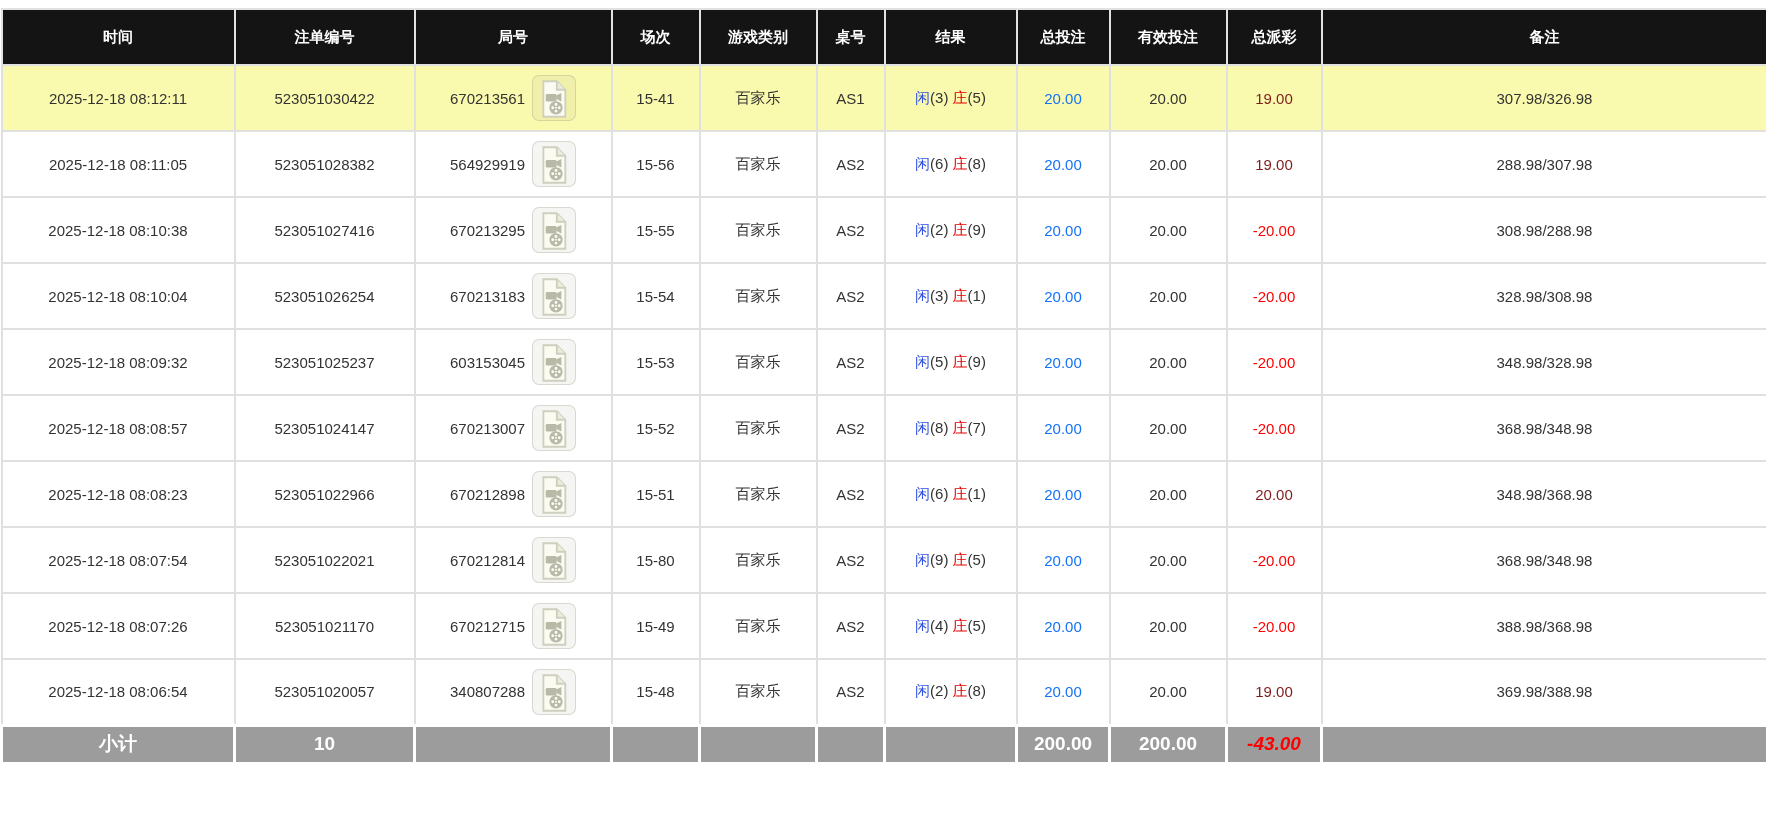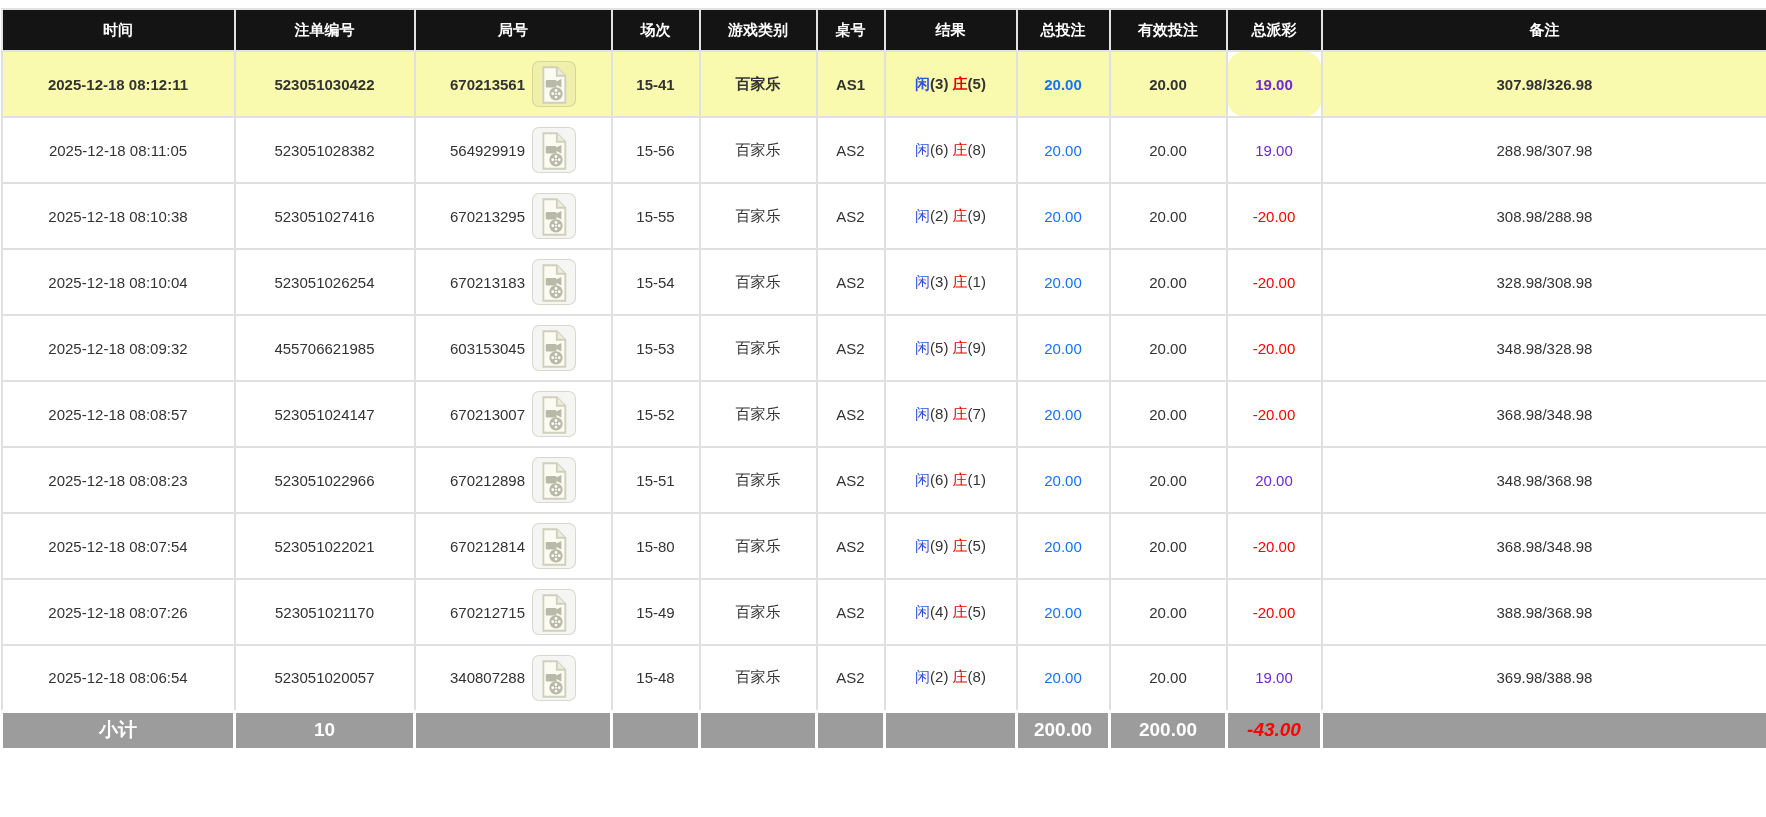"时间" thead th { height: 42px -> 56px }
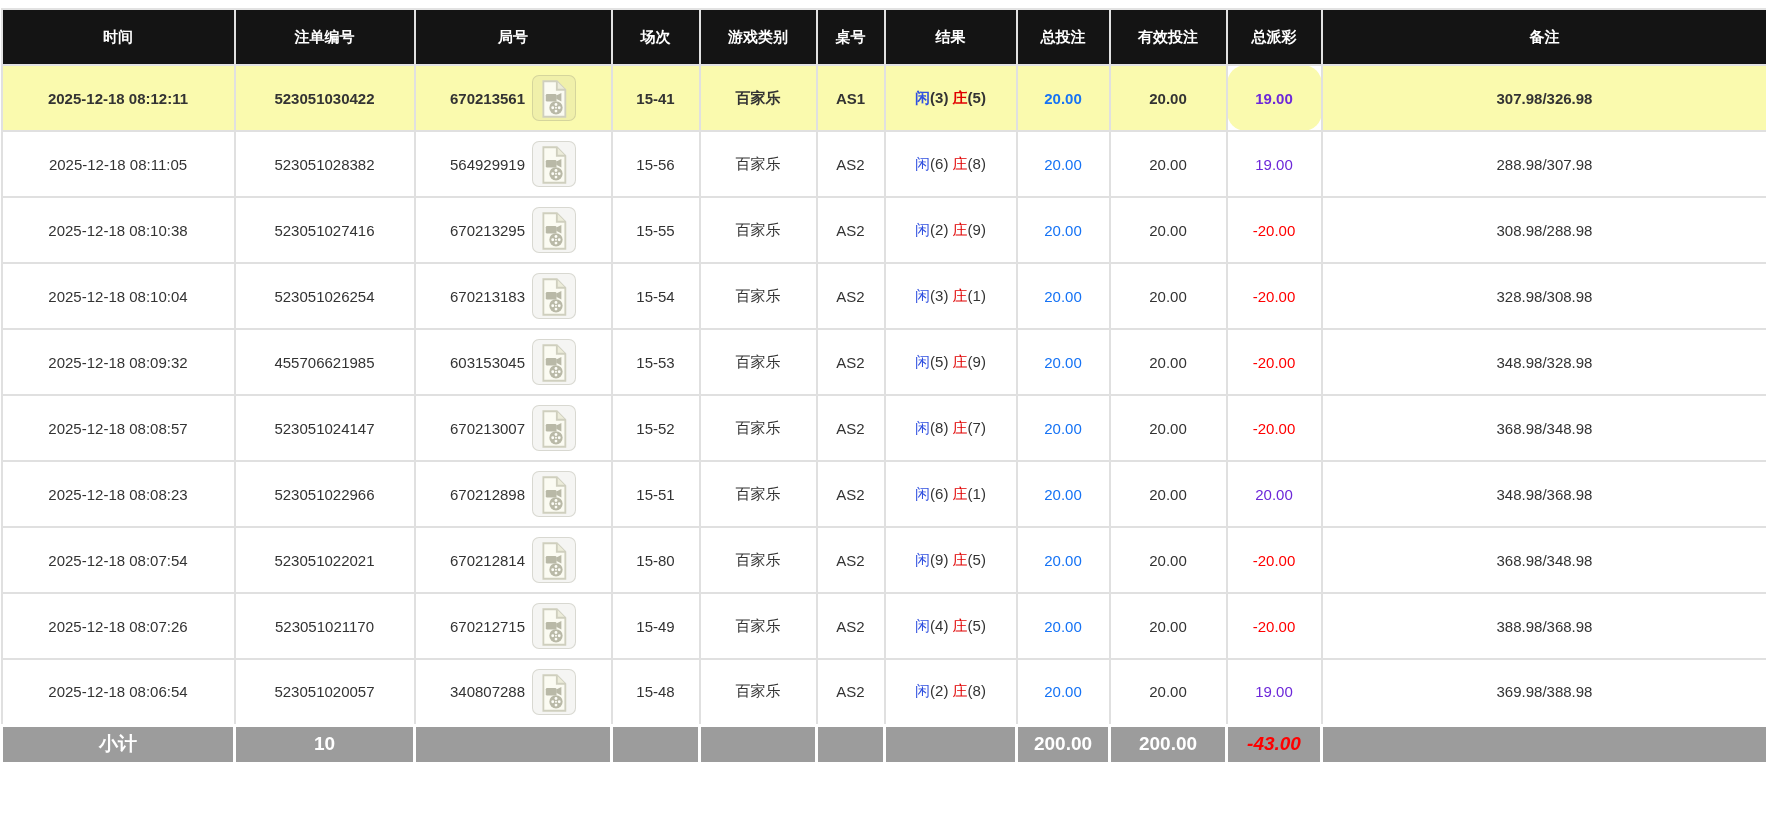"2025-12-18 08:12:11" tbody tr.highlight td { font-weight: bold -> none }
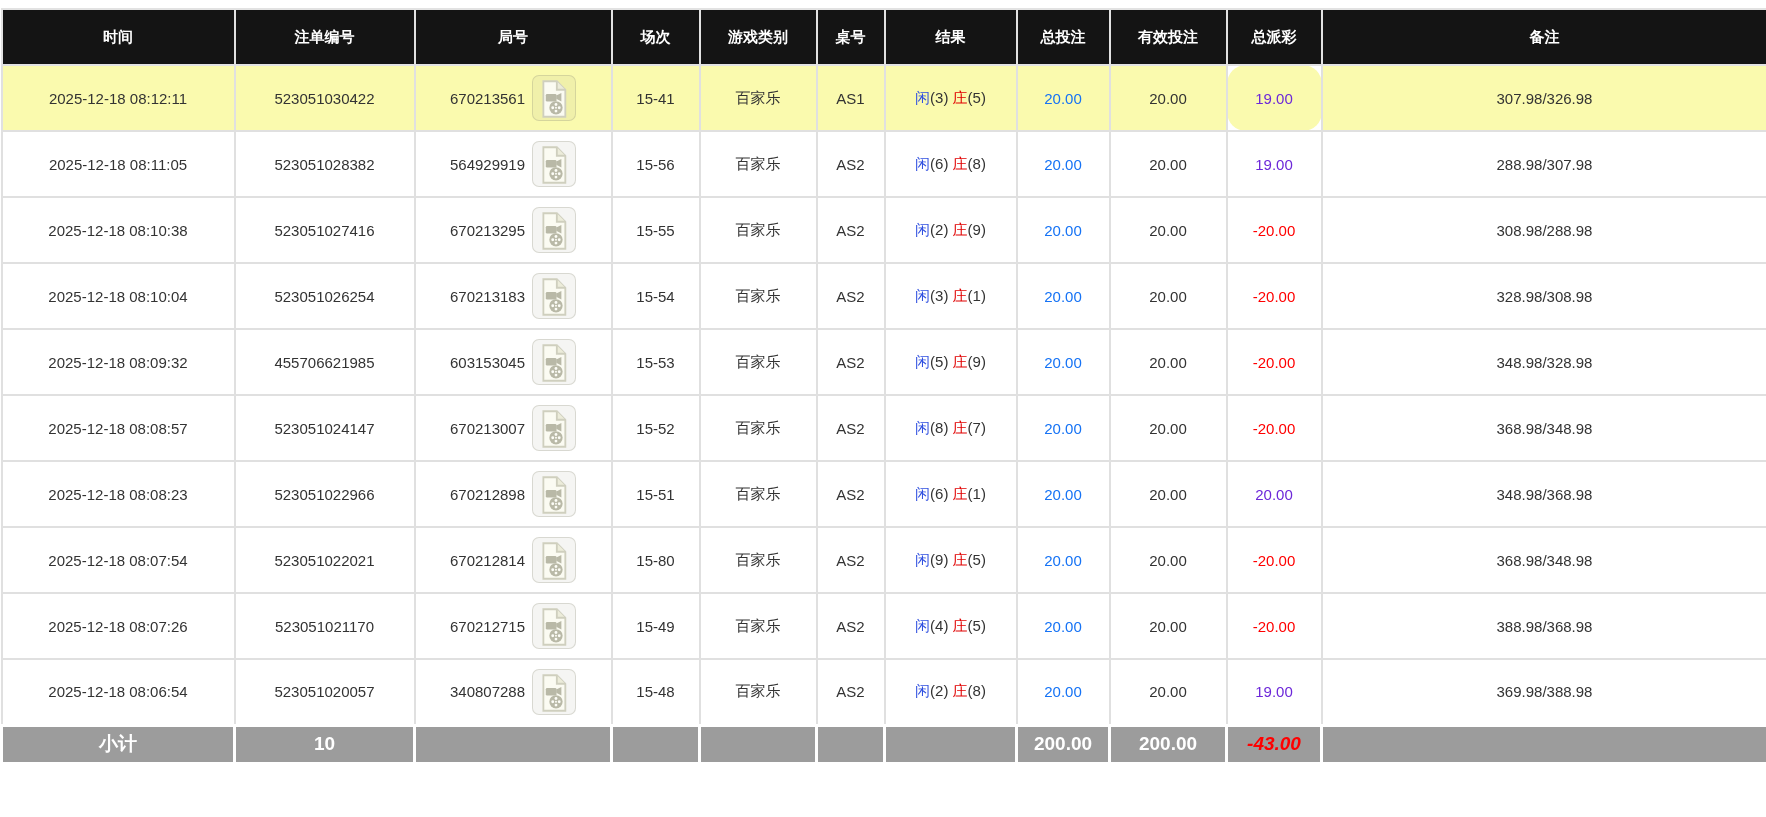"19.00" .pos { border-radius: 19px -> none; color: #6d28d9 -> #7f1d1d }
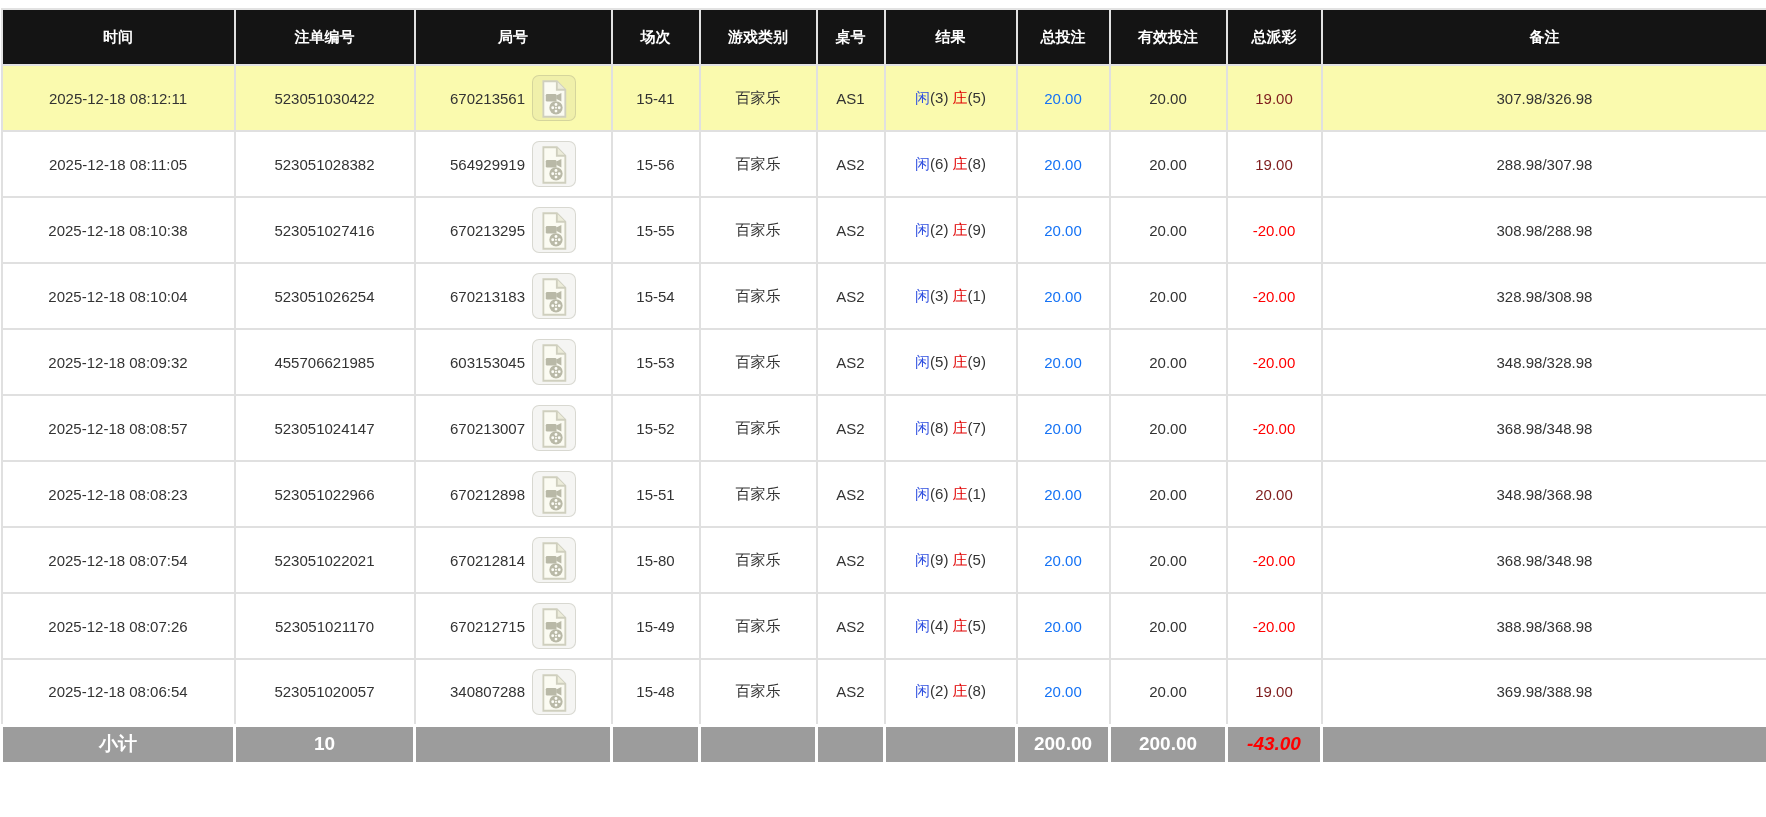"455706621985" td { text: 455706621985 -> 523051025237 }
